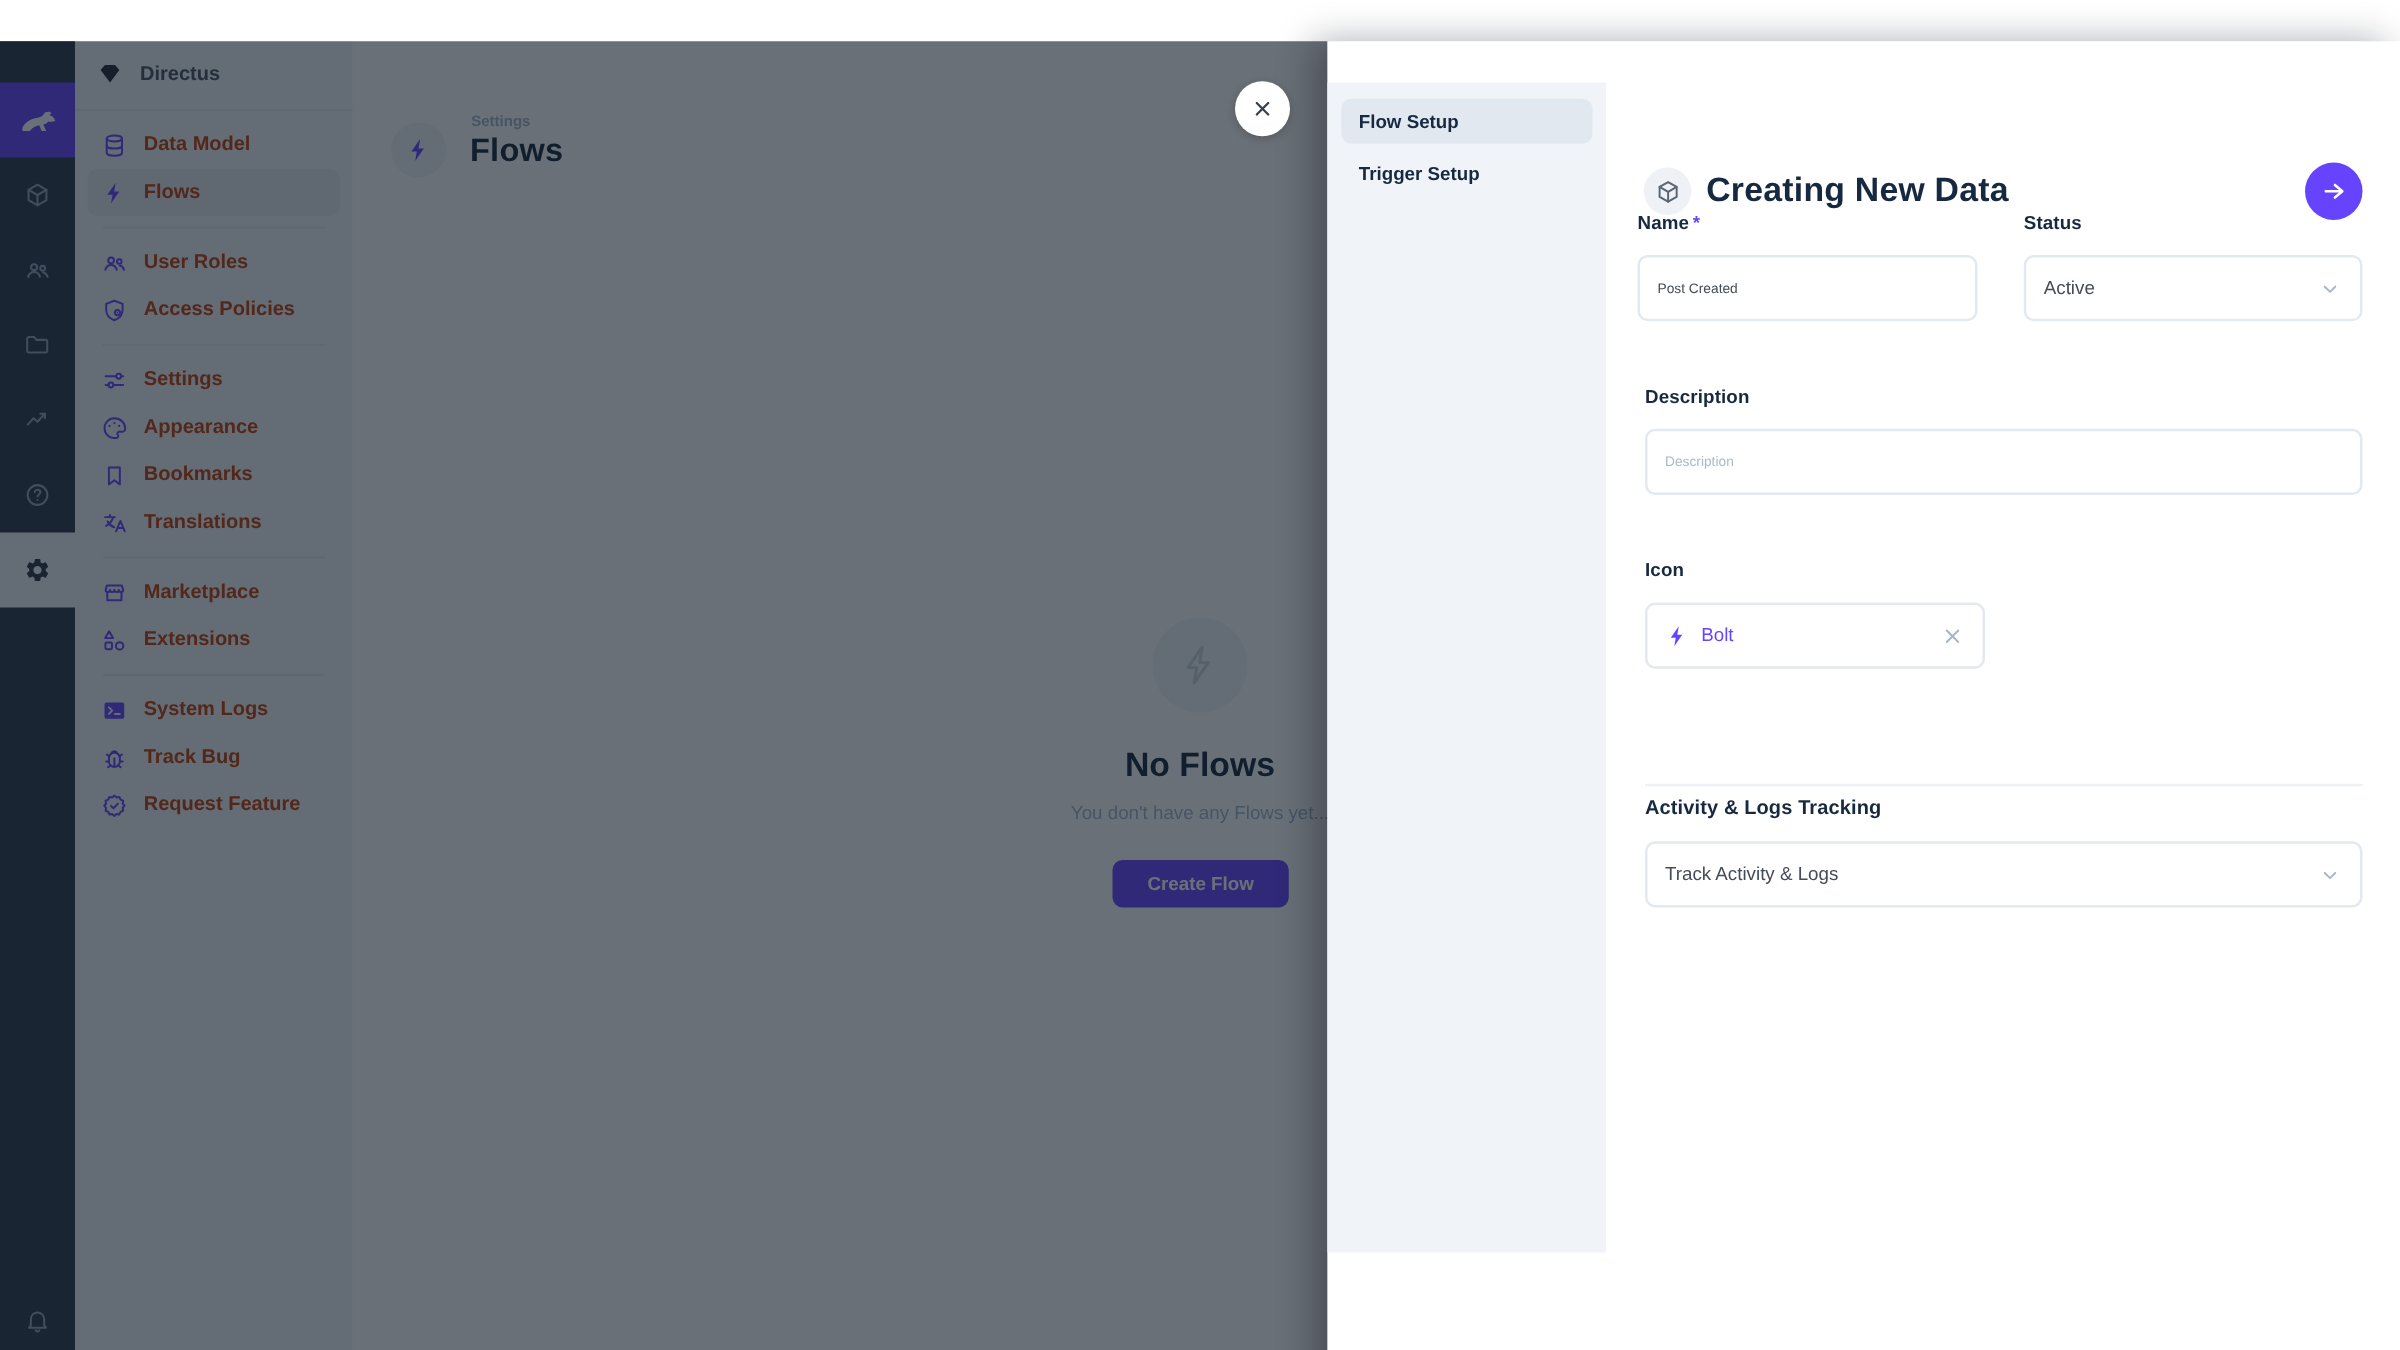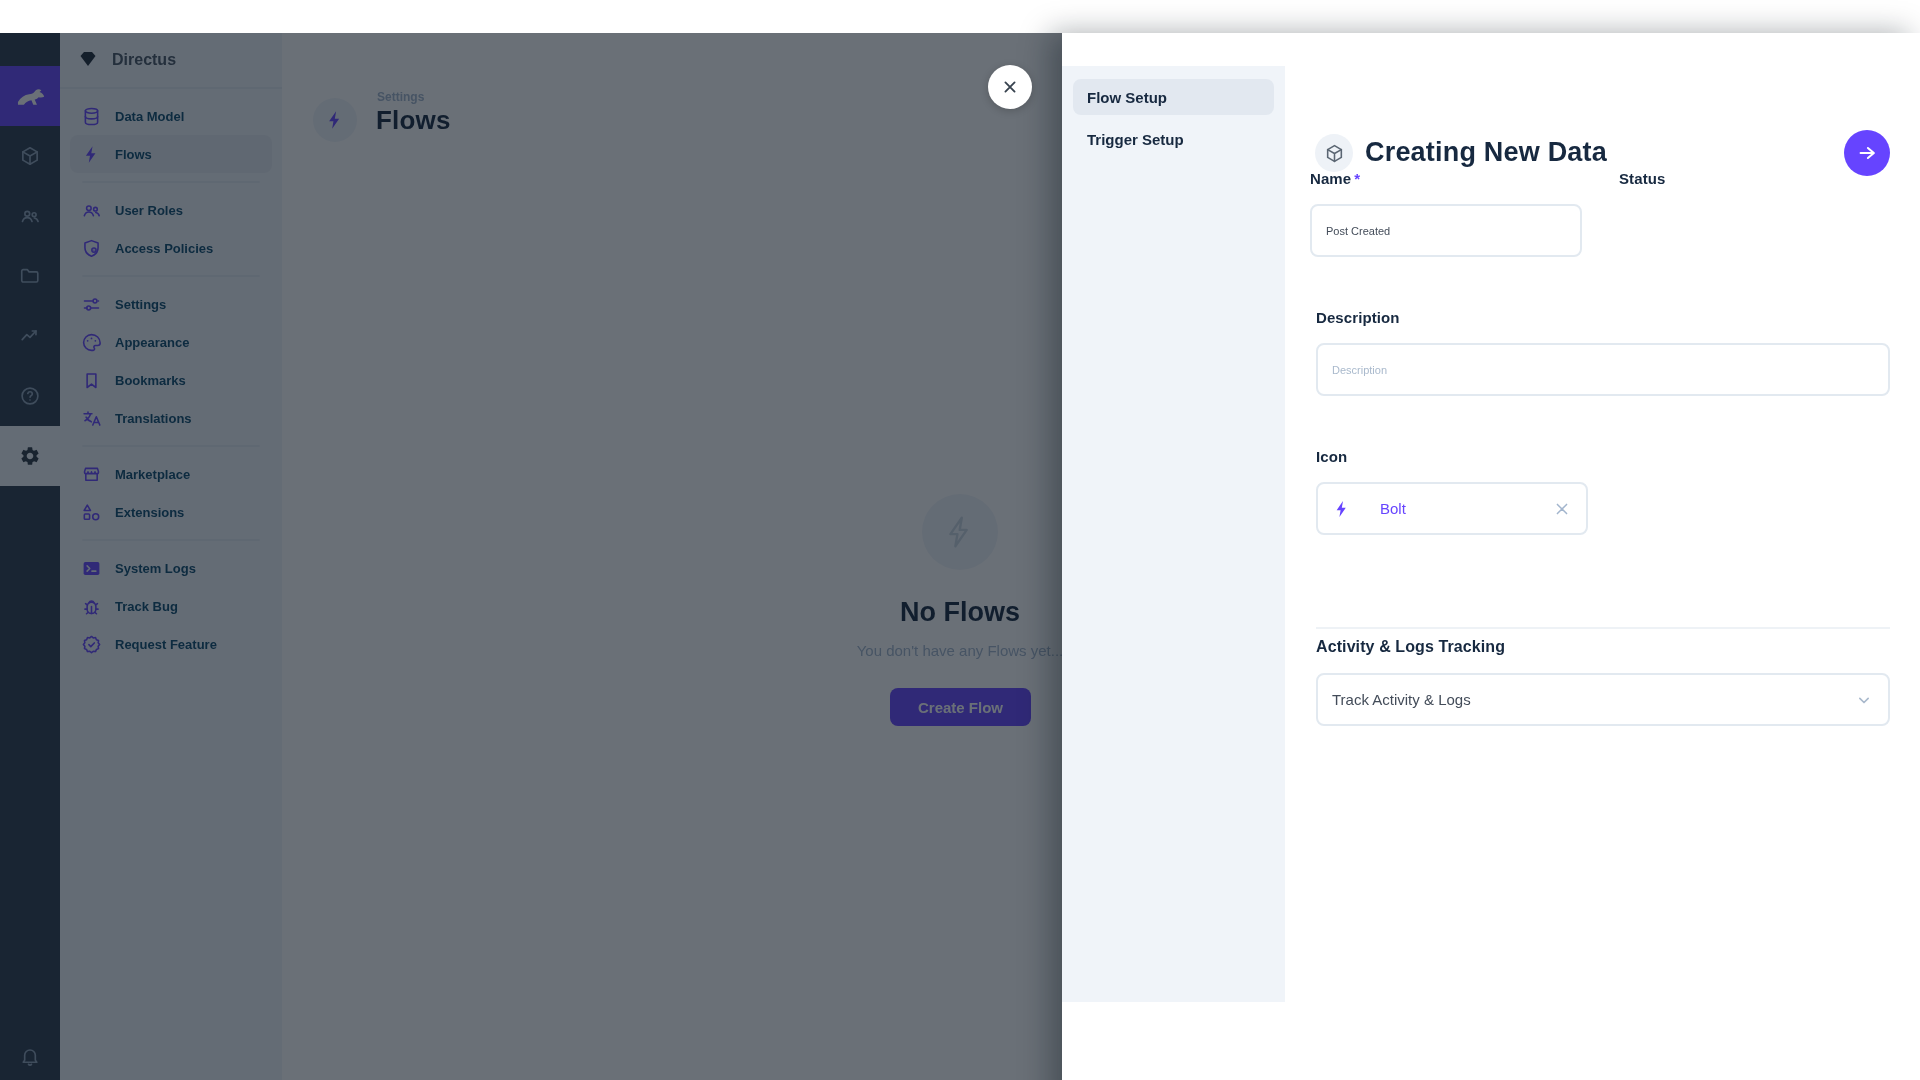"Data Model" .nav-item .nlabel { color: #0c4a6e -> #c2410c; font-size: 13px -> 16px }
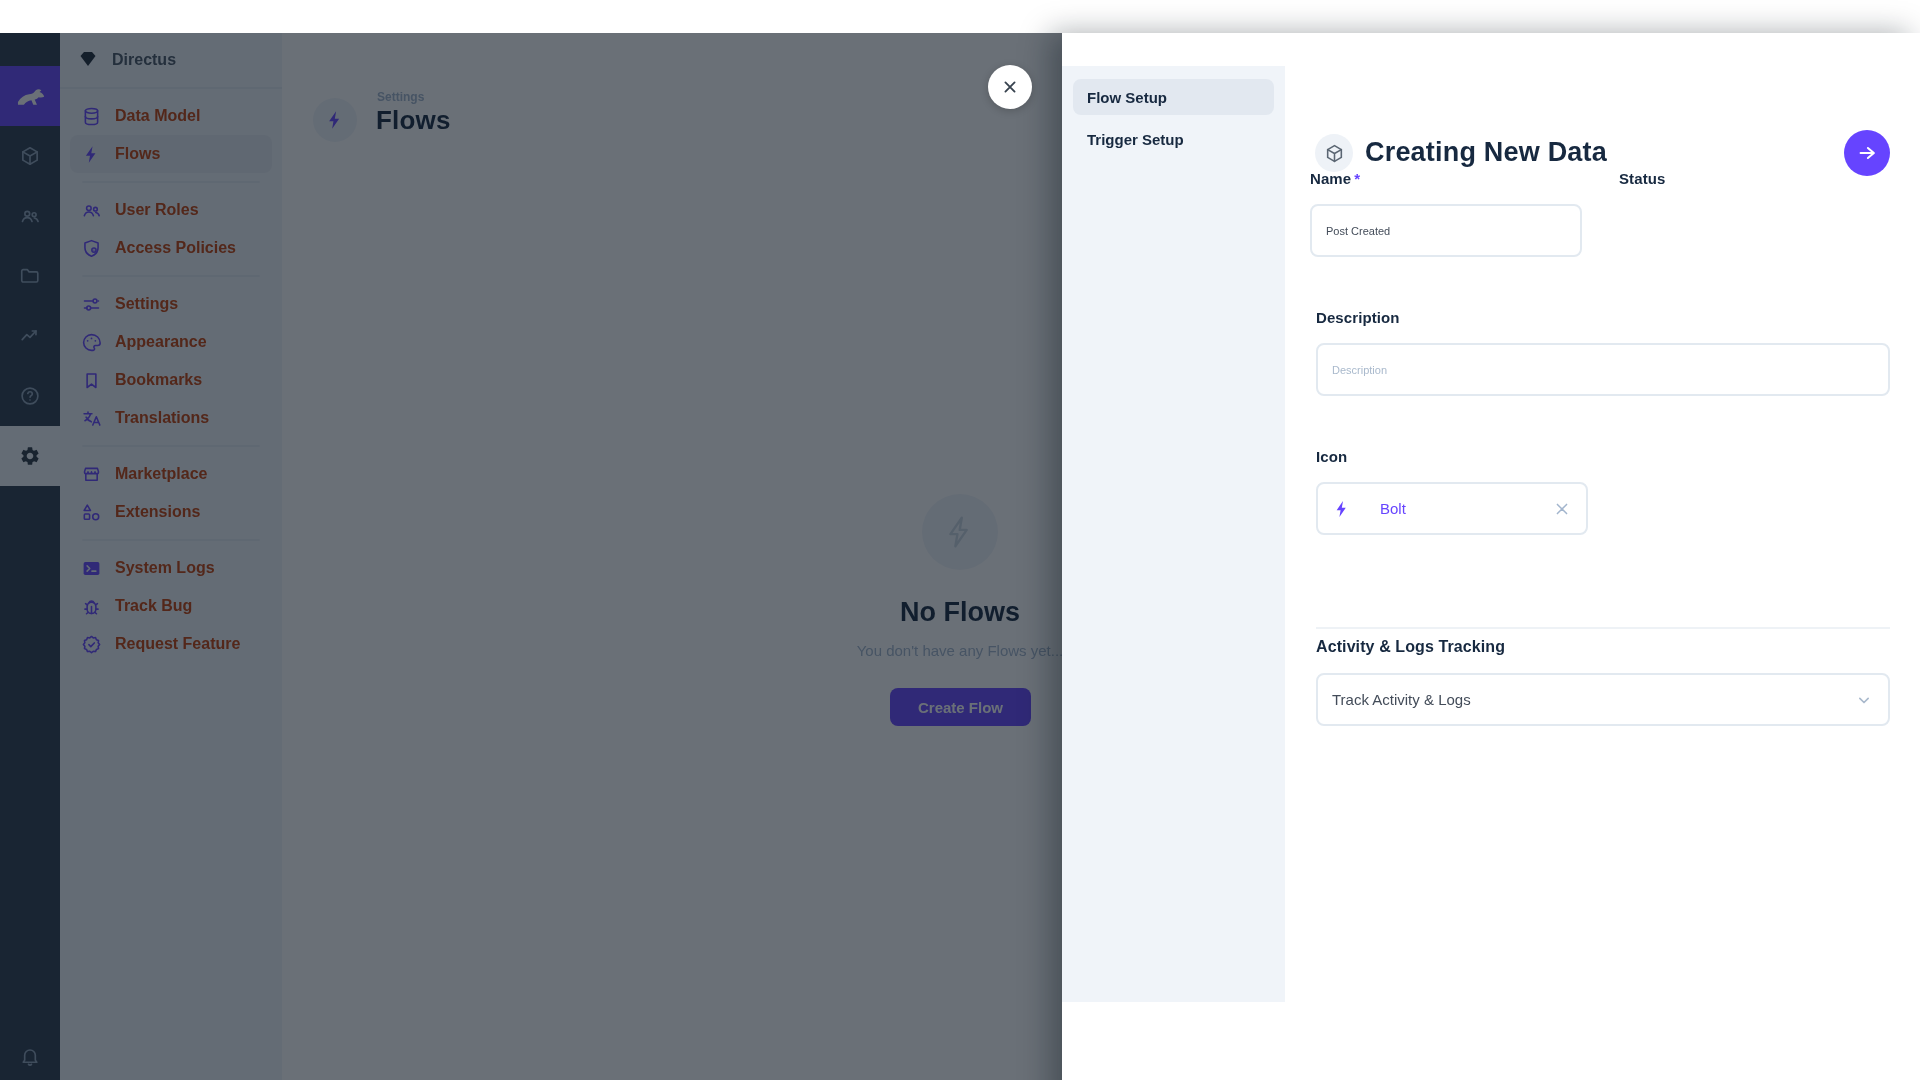"Active" div.box { html: none -> <div> <span>Active</span> <svg> <path></path> </svg> </div> }
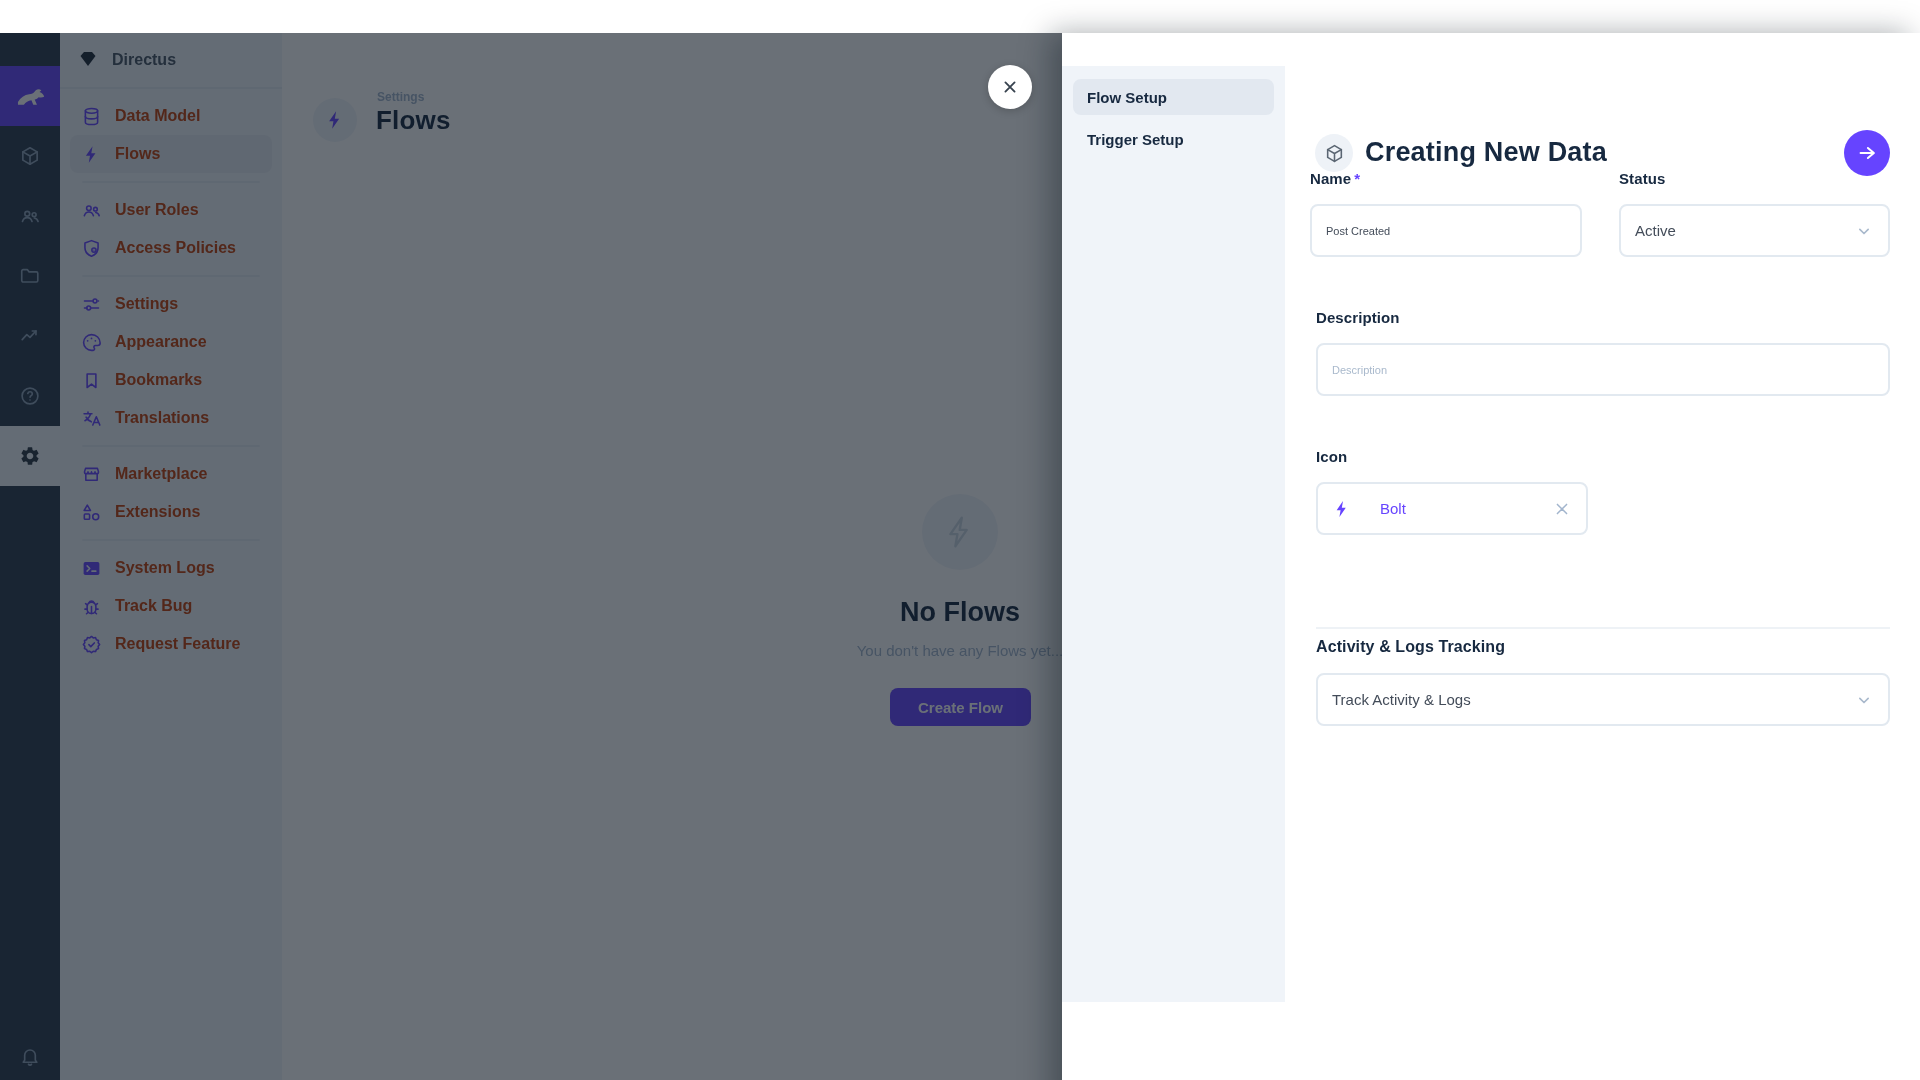"Bolt" .icon-box { gap: 28px -> 9px }
